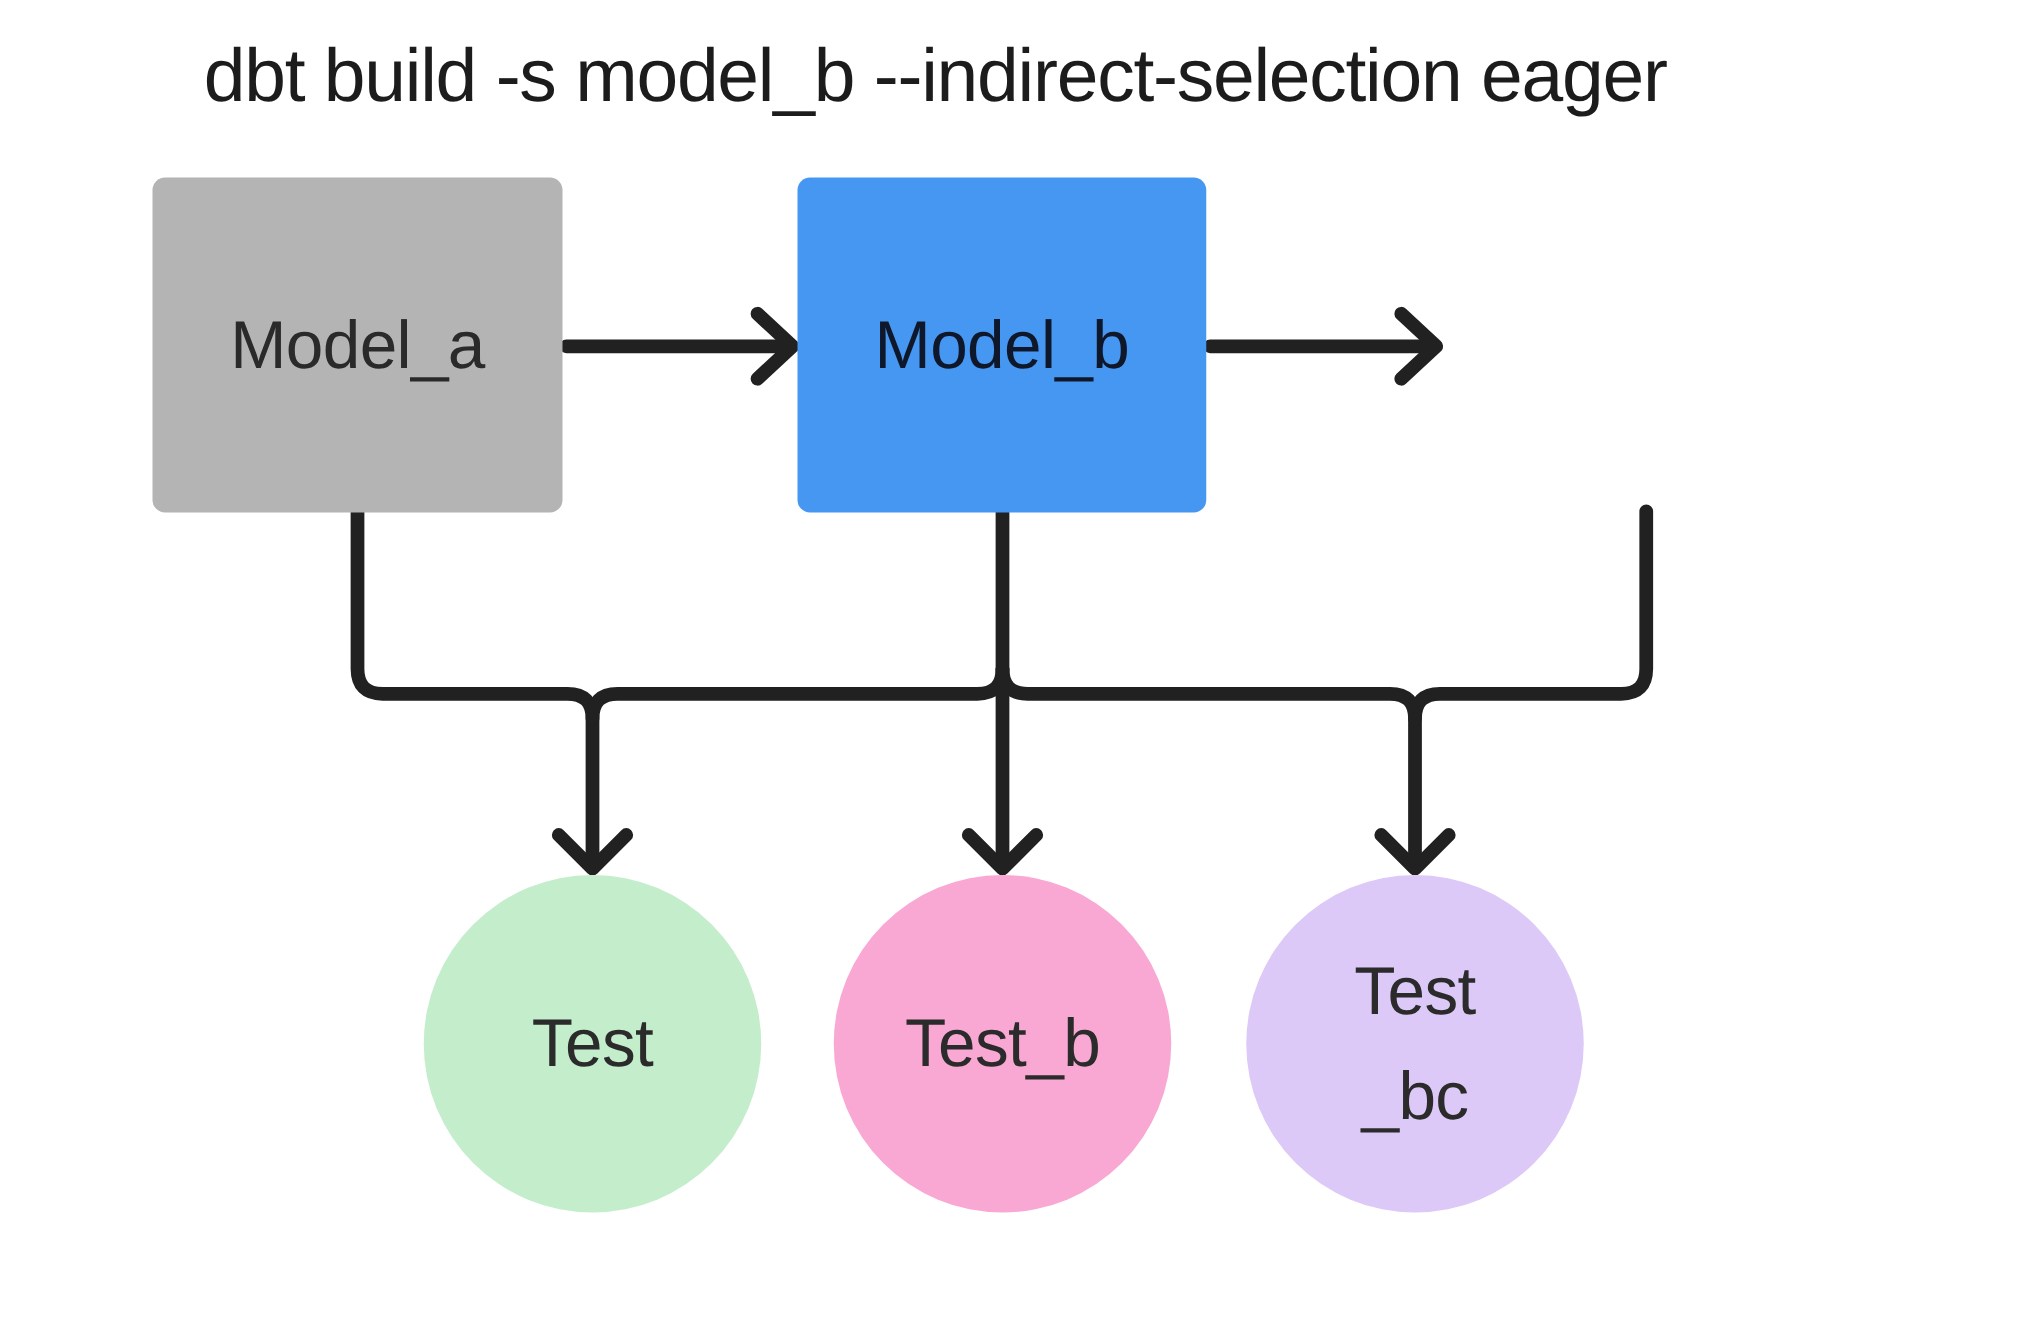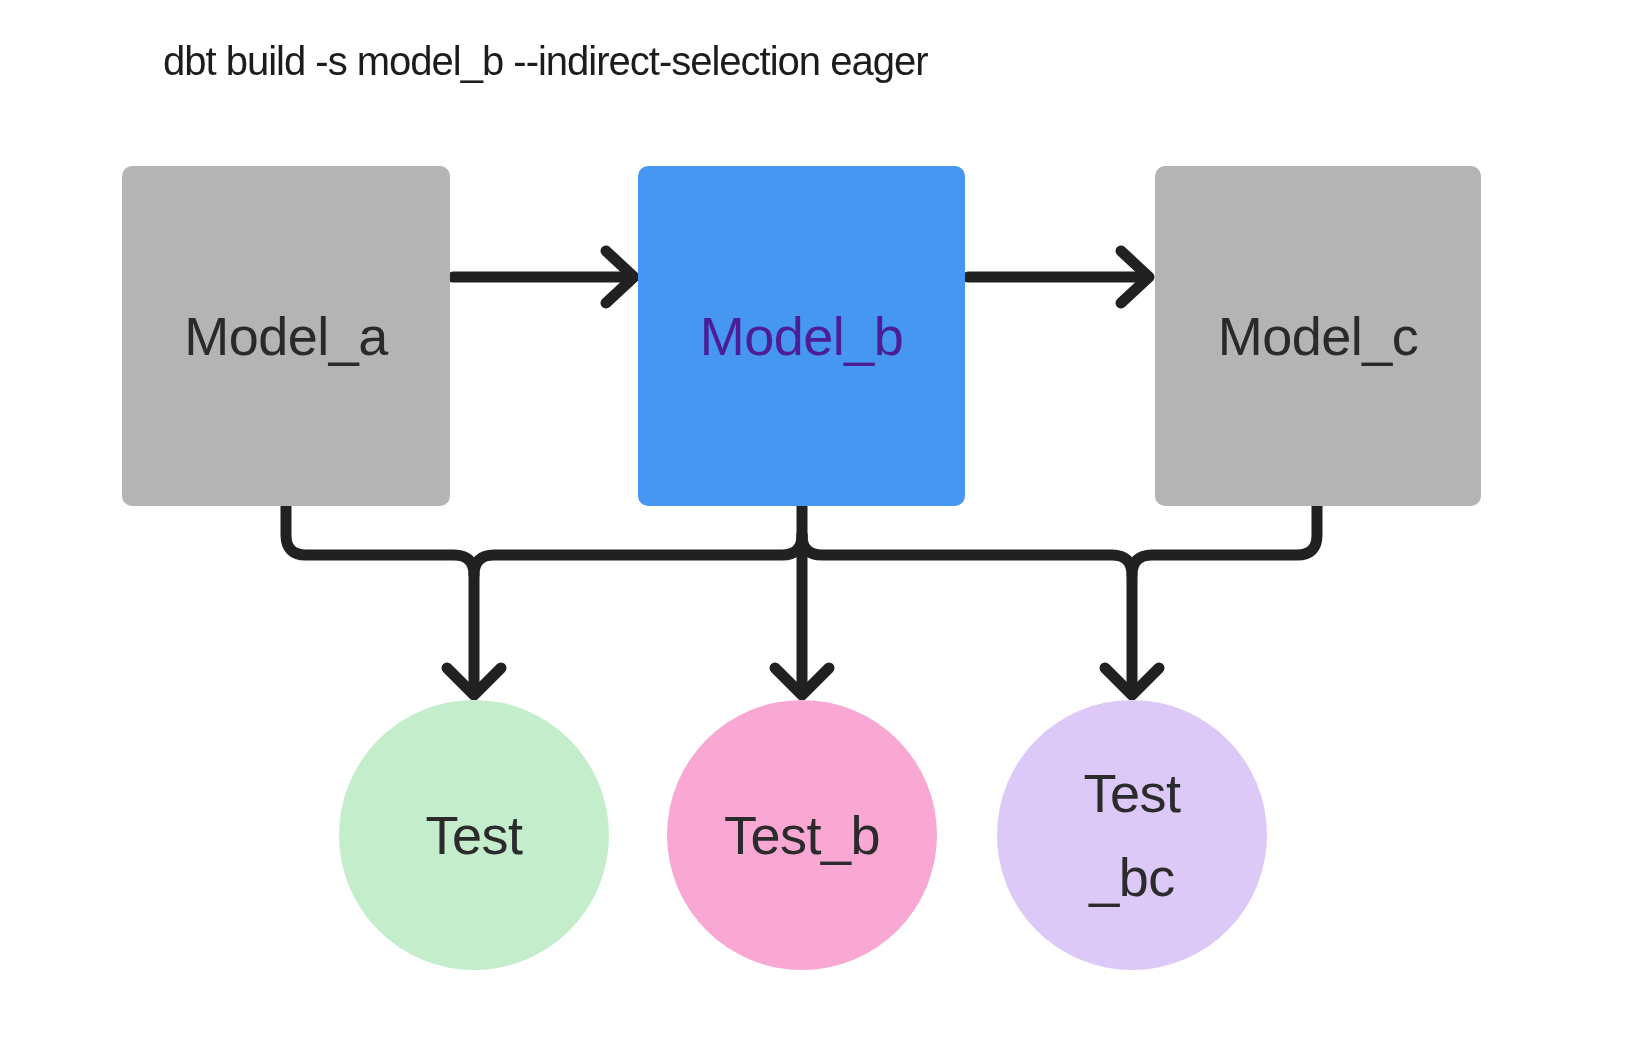"dbt build -s model_b" .title { font-size: 40px -> 60px }
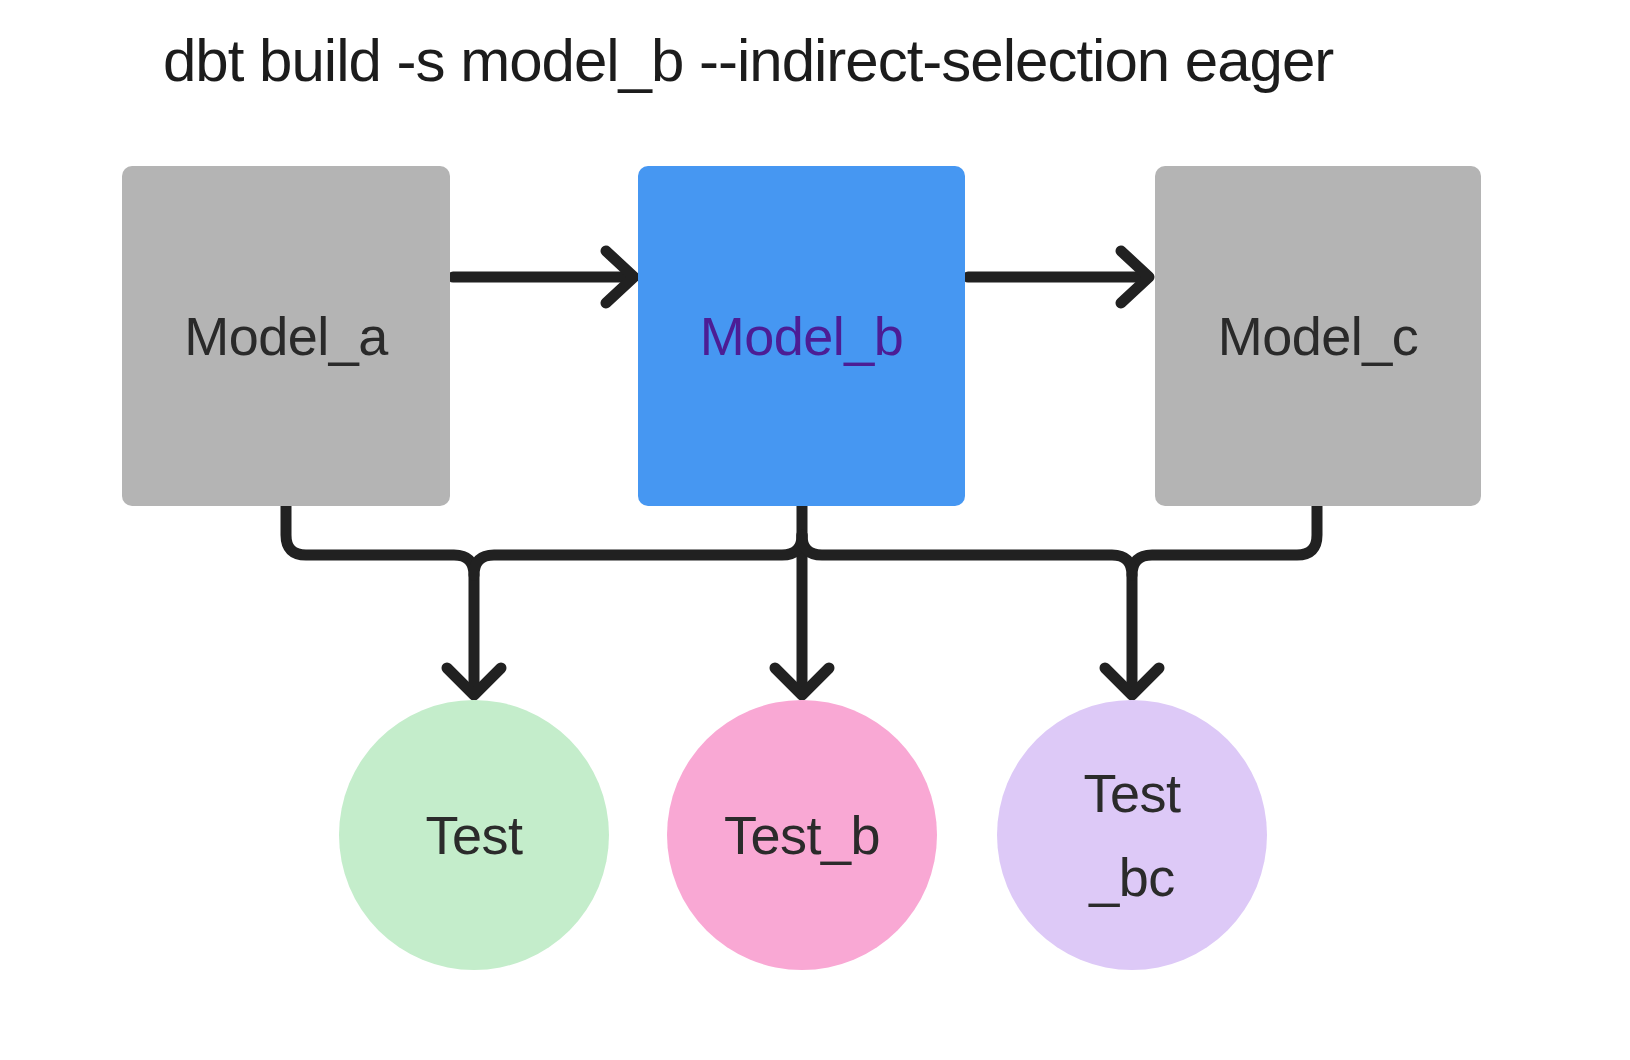"Model_a" .model { height: 340px -> 268px; margin-top: 24px -> none }
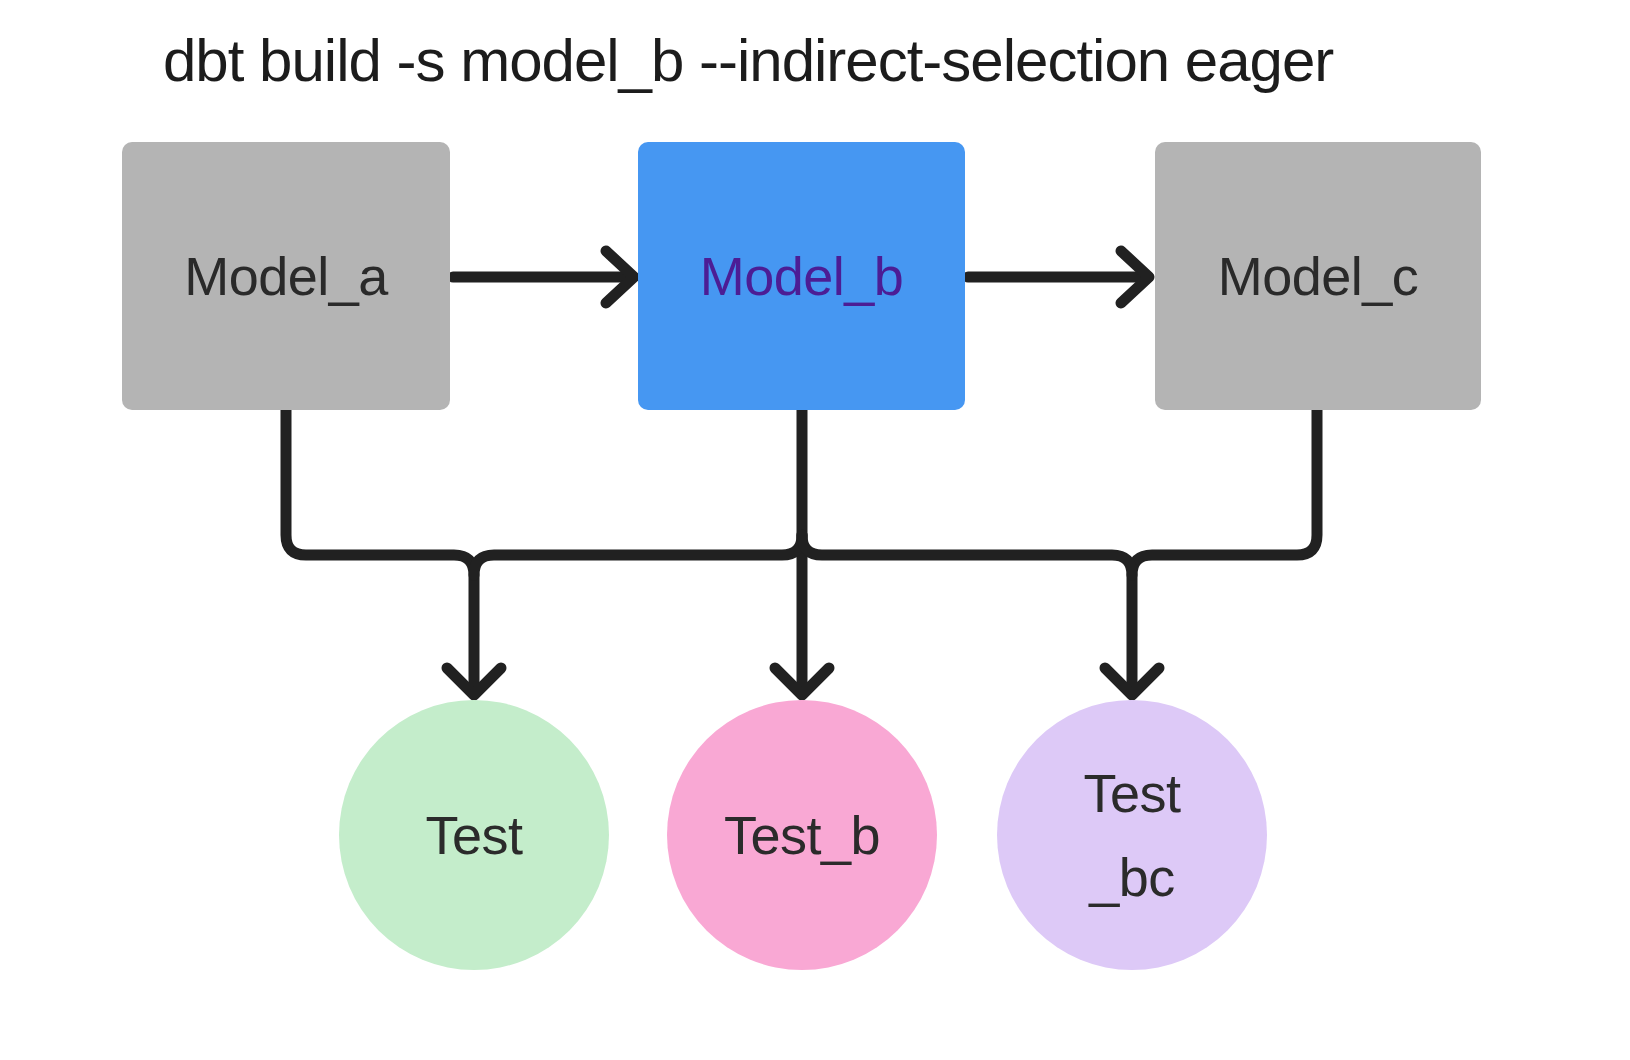"Model_b" div.node { color: #4c1d95 -> #0f172a }
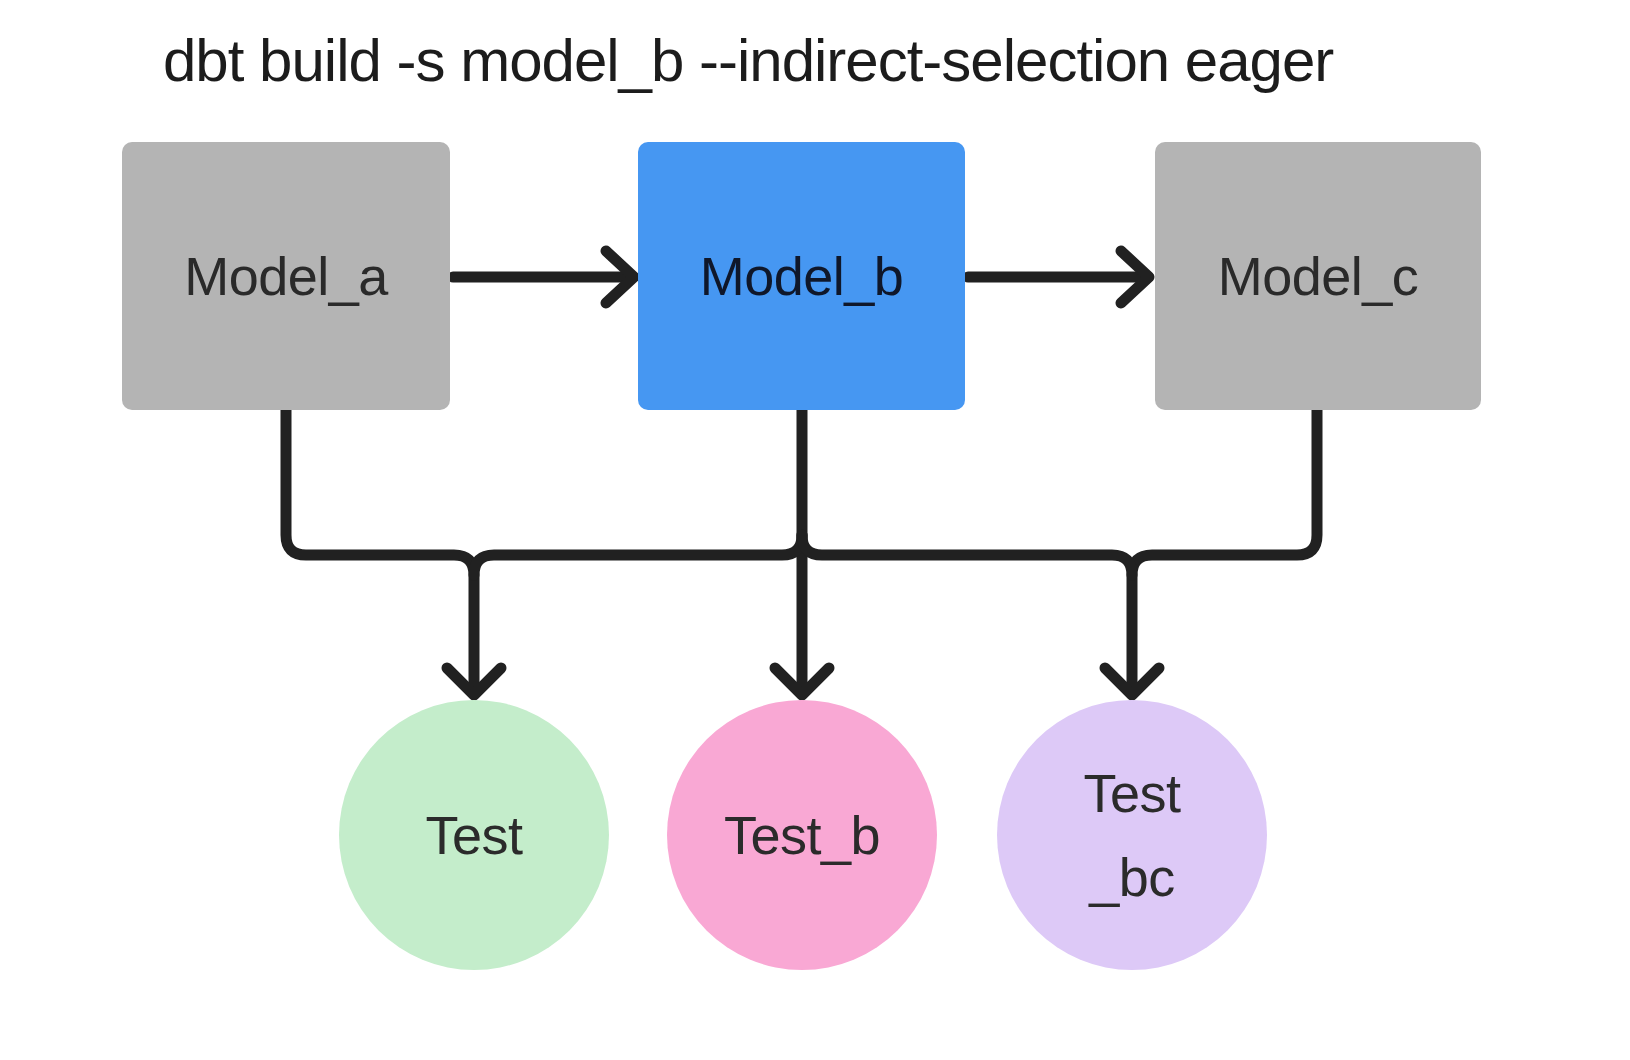"Model_c" div.node { html: <div> <span>Model_c</span> </div> -> none }
